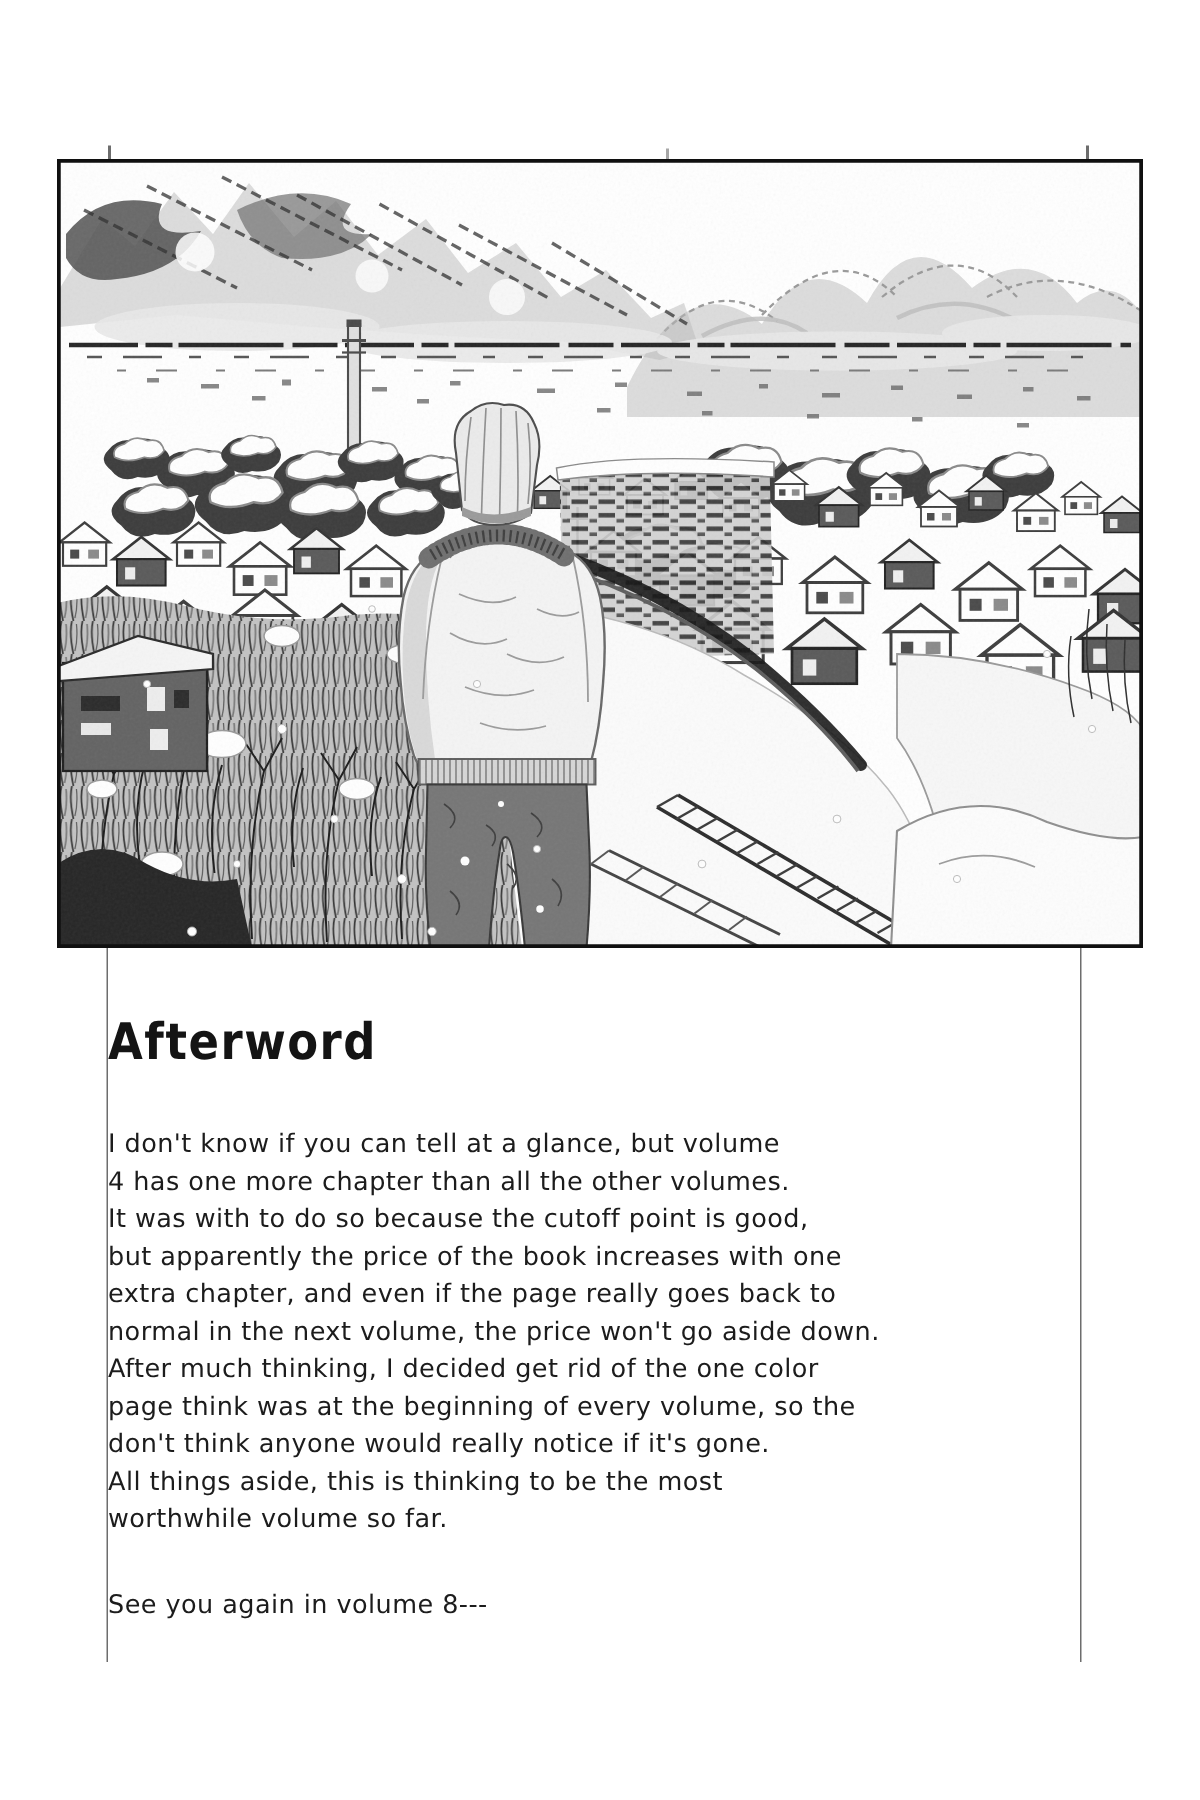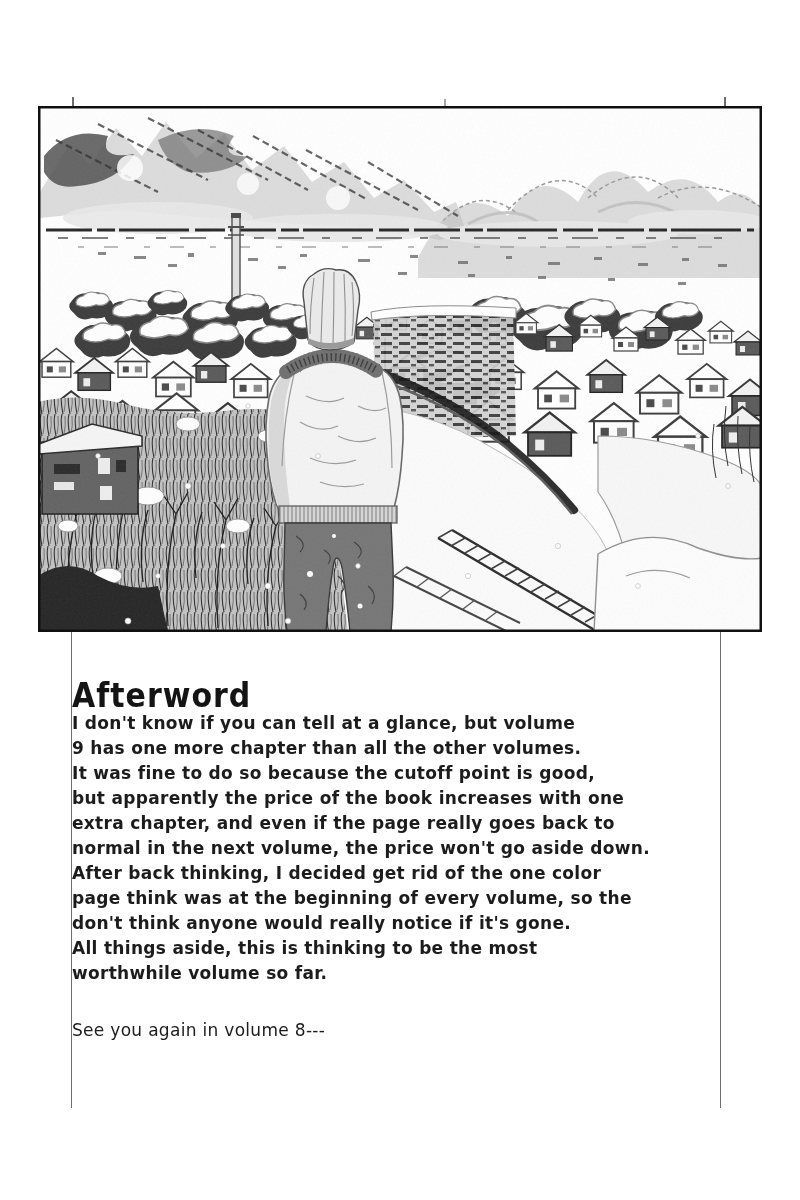"I don't know if you" .aw-body { font-weight: 700 -> 400; margin-top: none -> 40px }
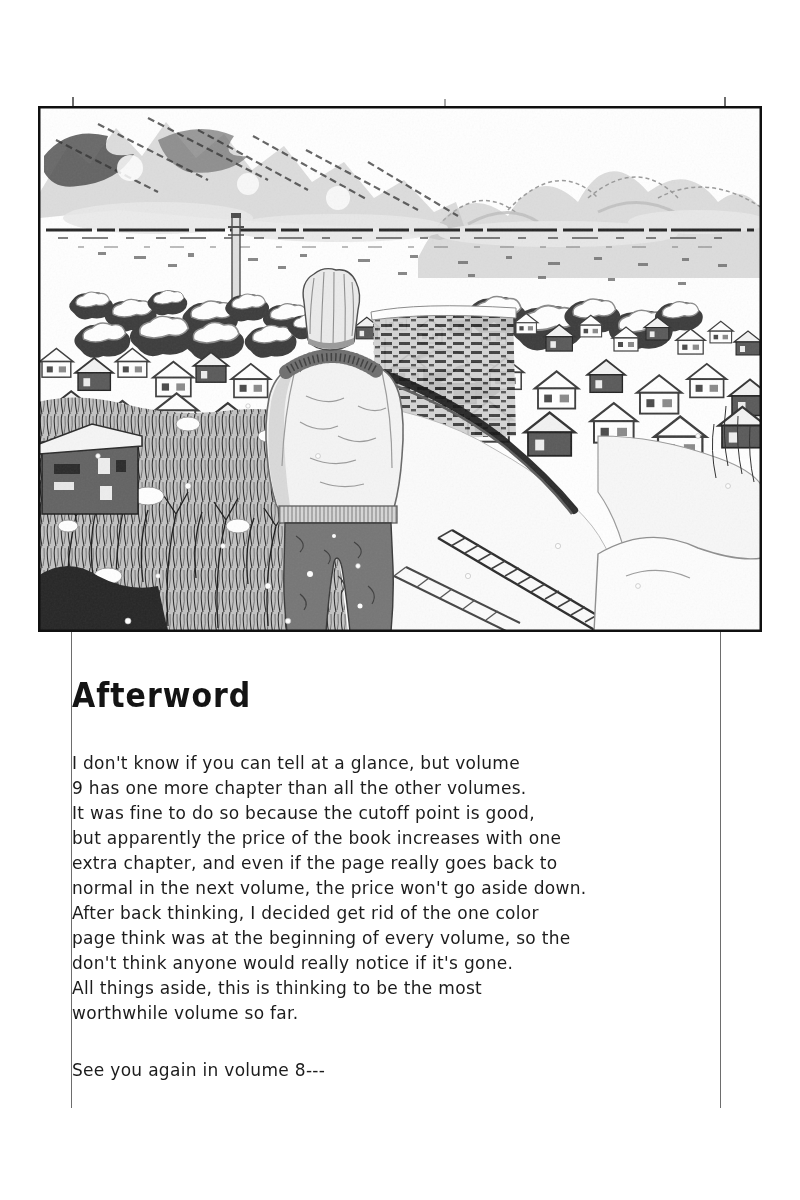"9 has one more chapter" div { text: 9 -> 4 }
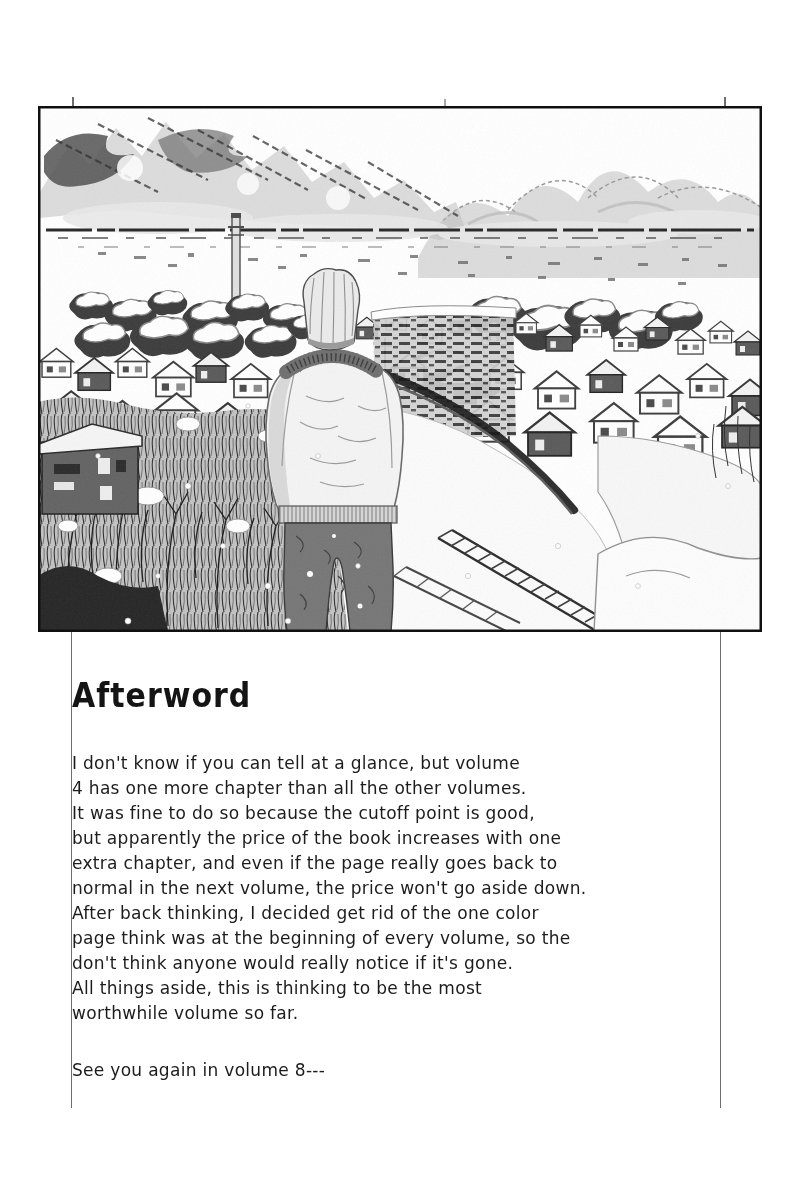"It was fine to do" div { text: fine -> with }
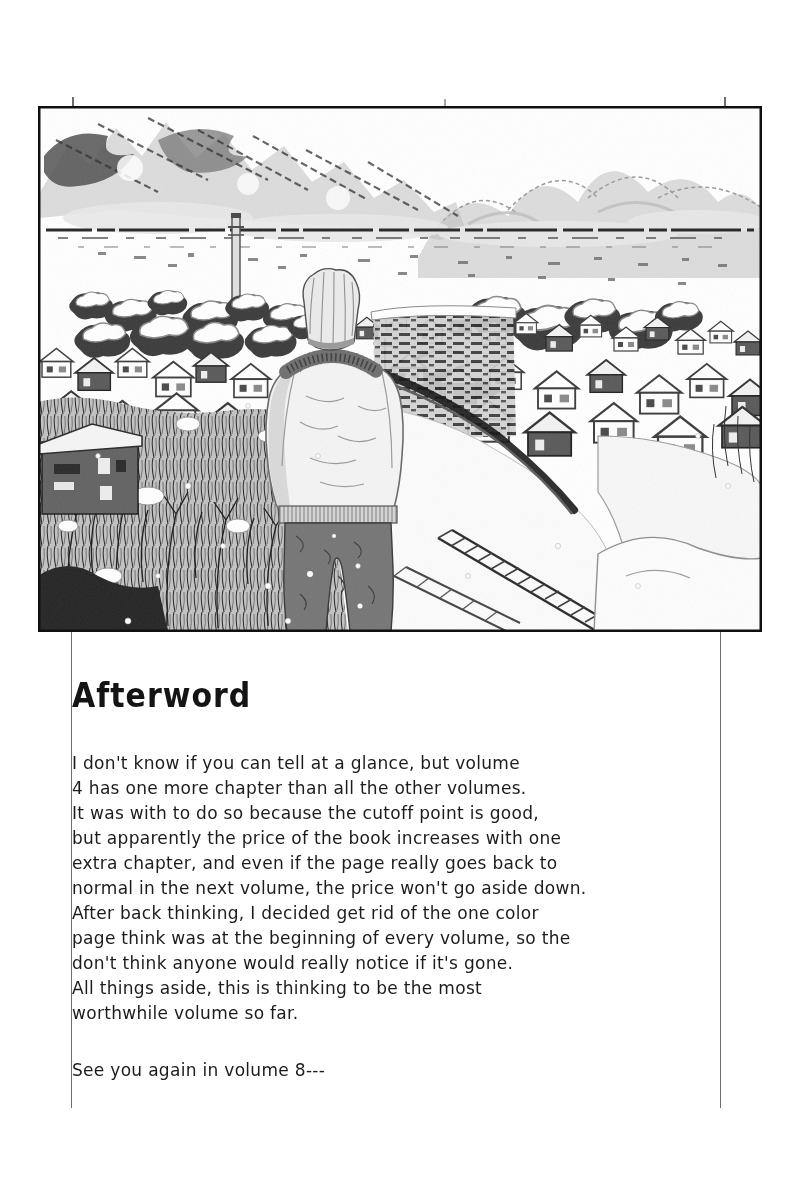"After back thinking, I decided" div { text: back -> much }
